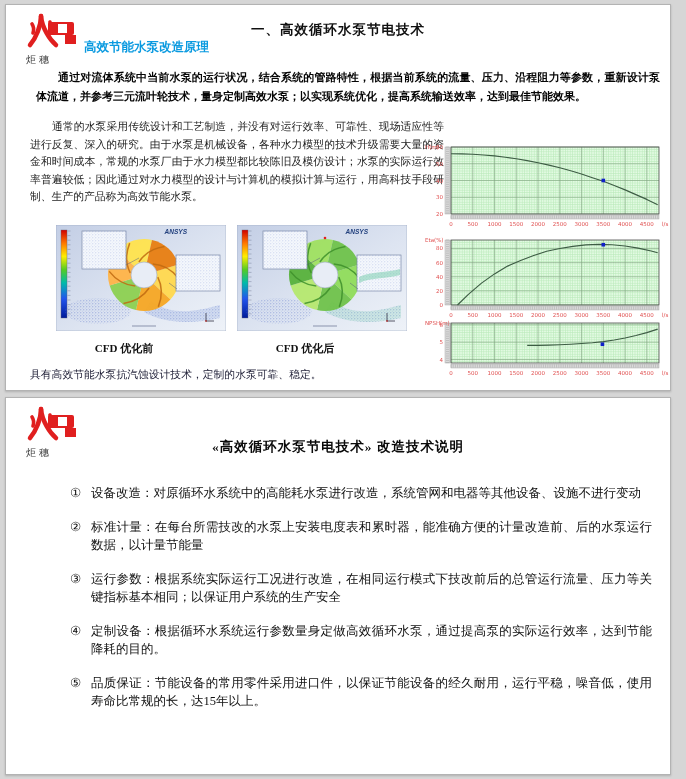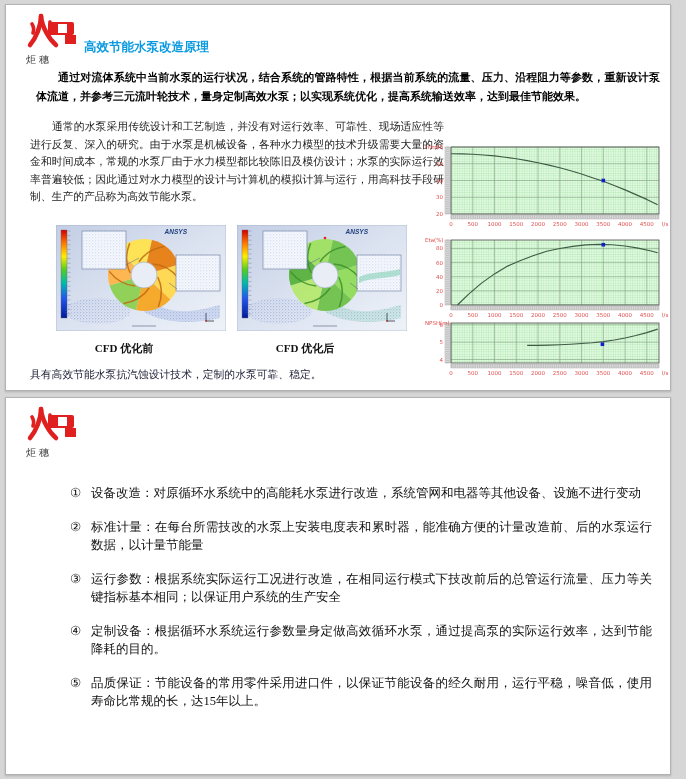"一、高效循环水泵节电技术" div.s1-title { html: none -> <div>一、高效循环水泵节电技术</div> }
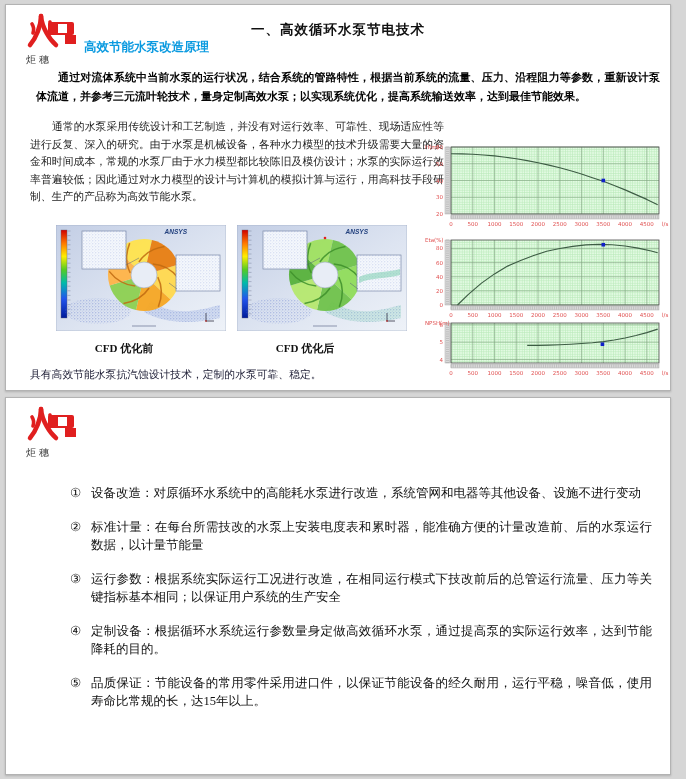"«高效循环水泵节电技术» 改造技术说明" div.s2-title { html: none -> <div>«高效循环水泵节电技术» 改造技术说明</div> }
